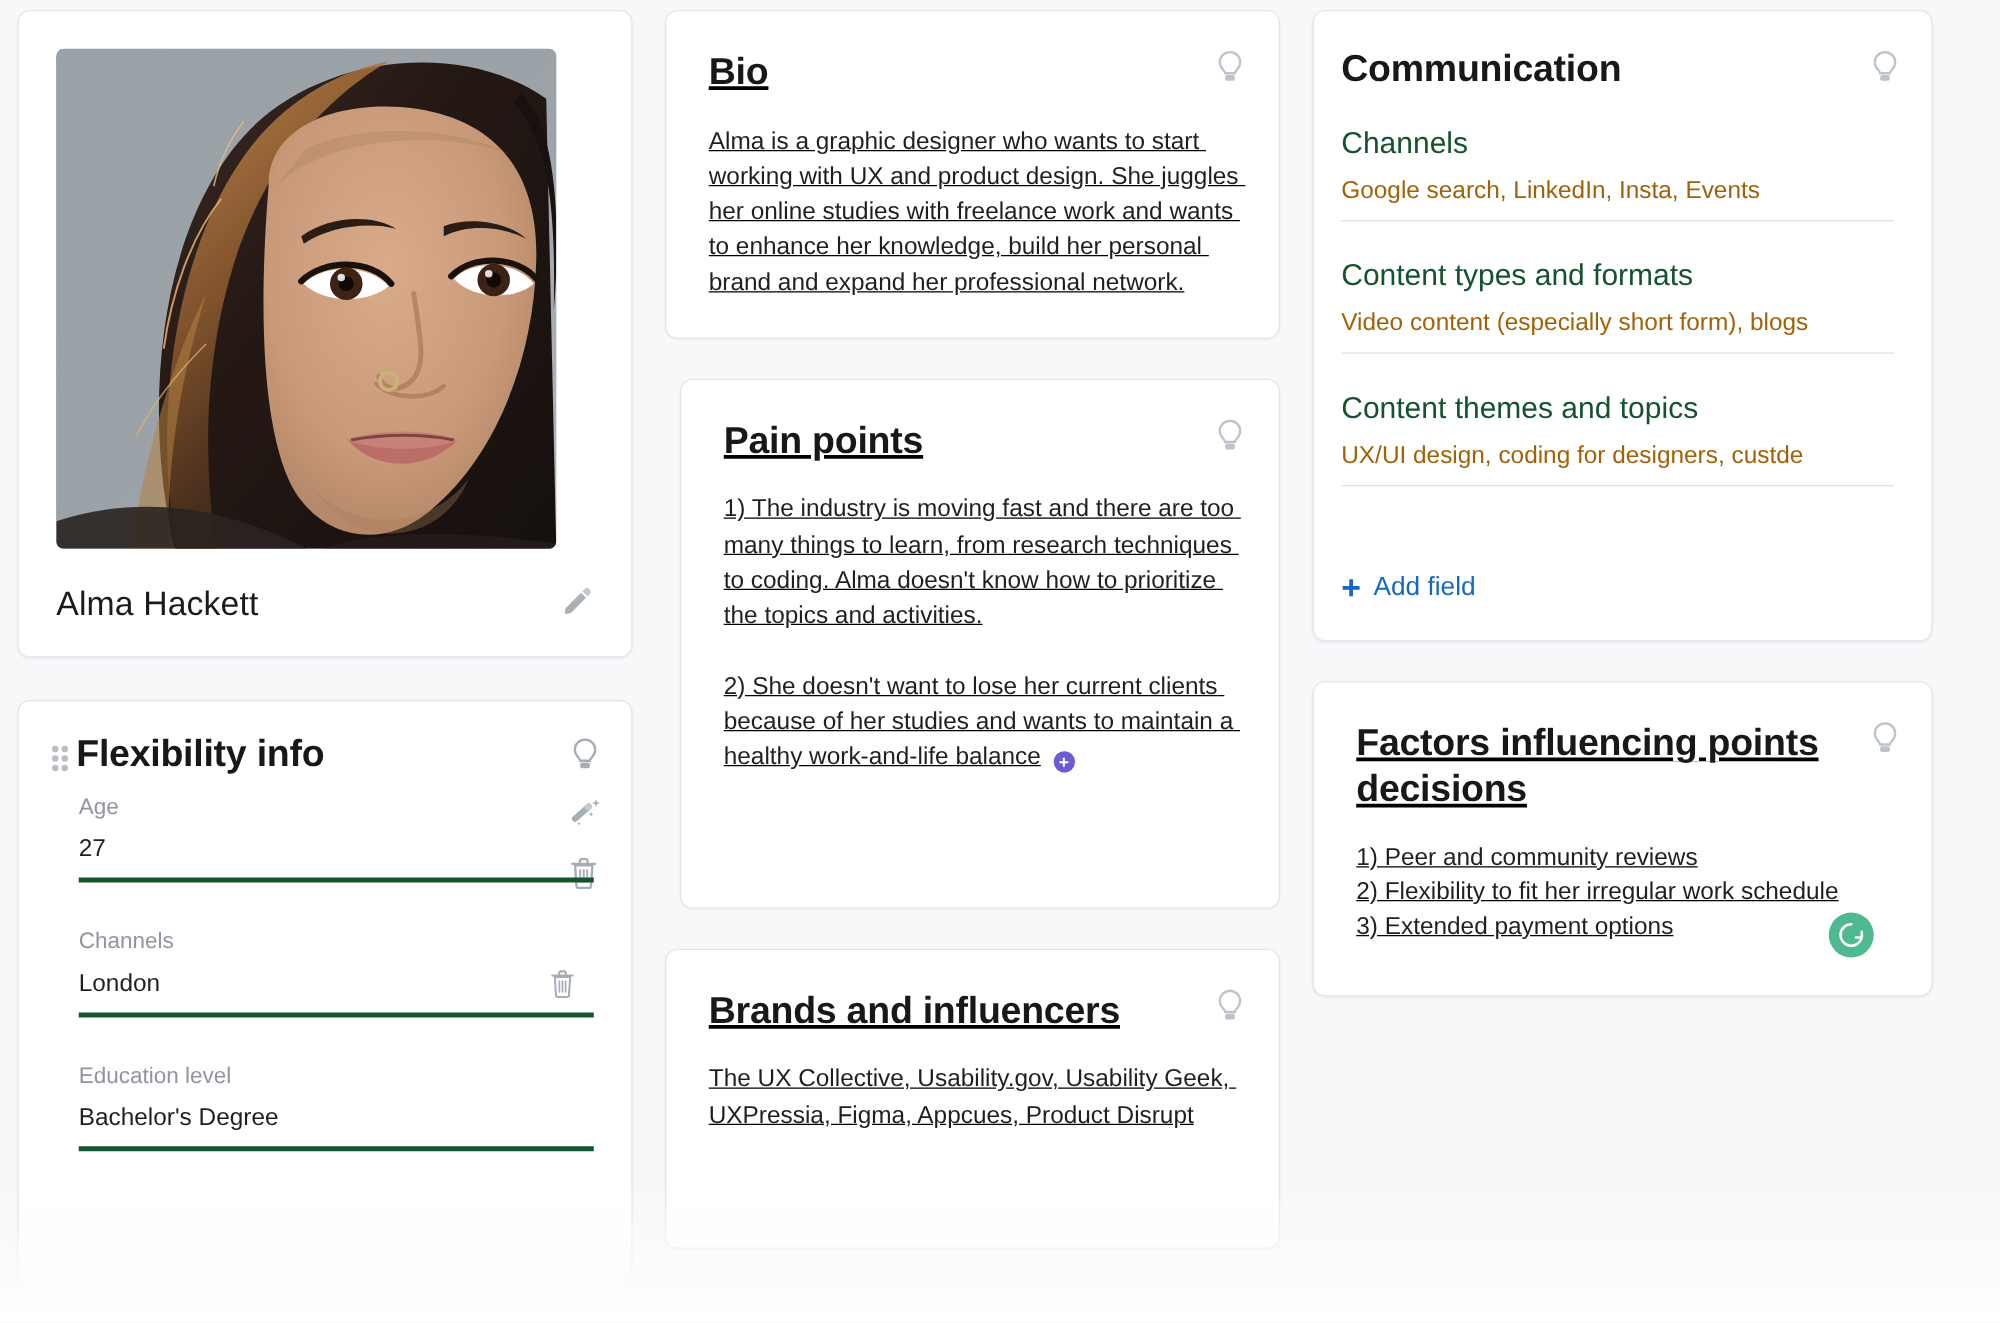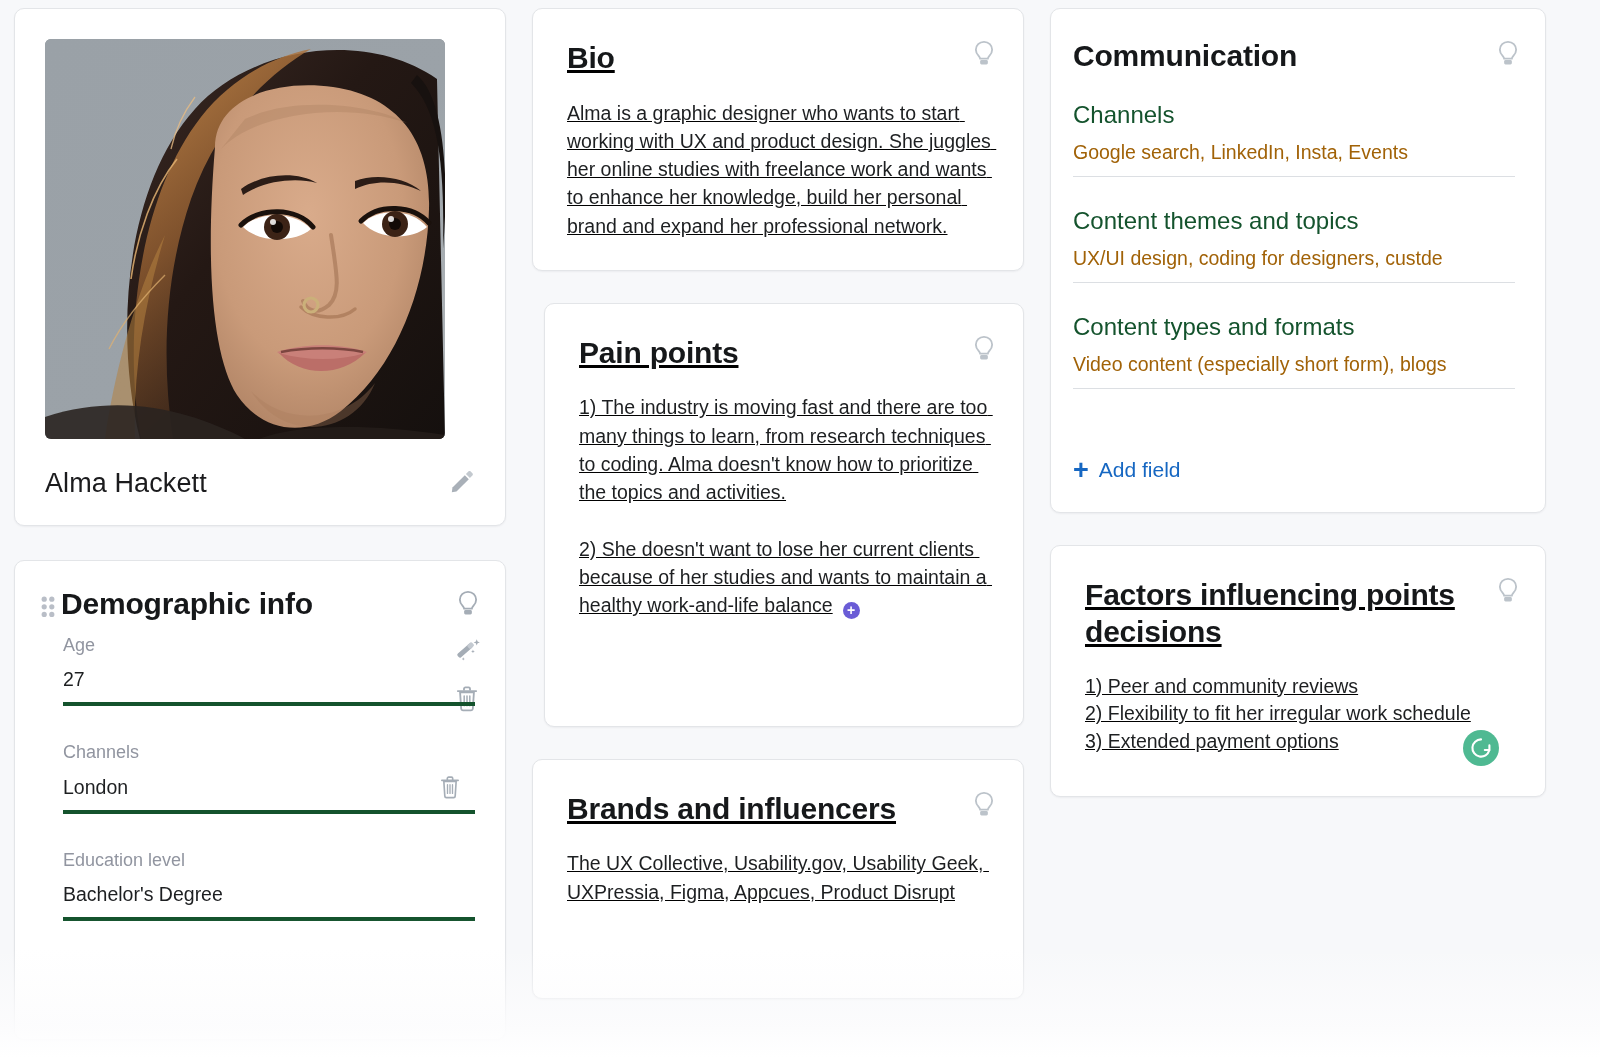"Content themes and topics" div.comm-field { order: before "Content types and formats" -> after "Content types and formats" }
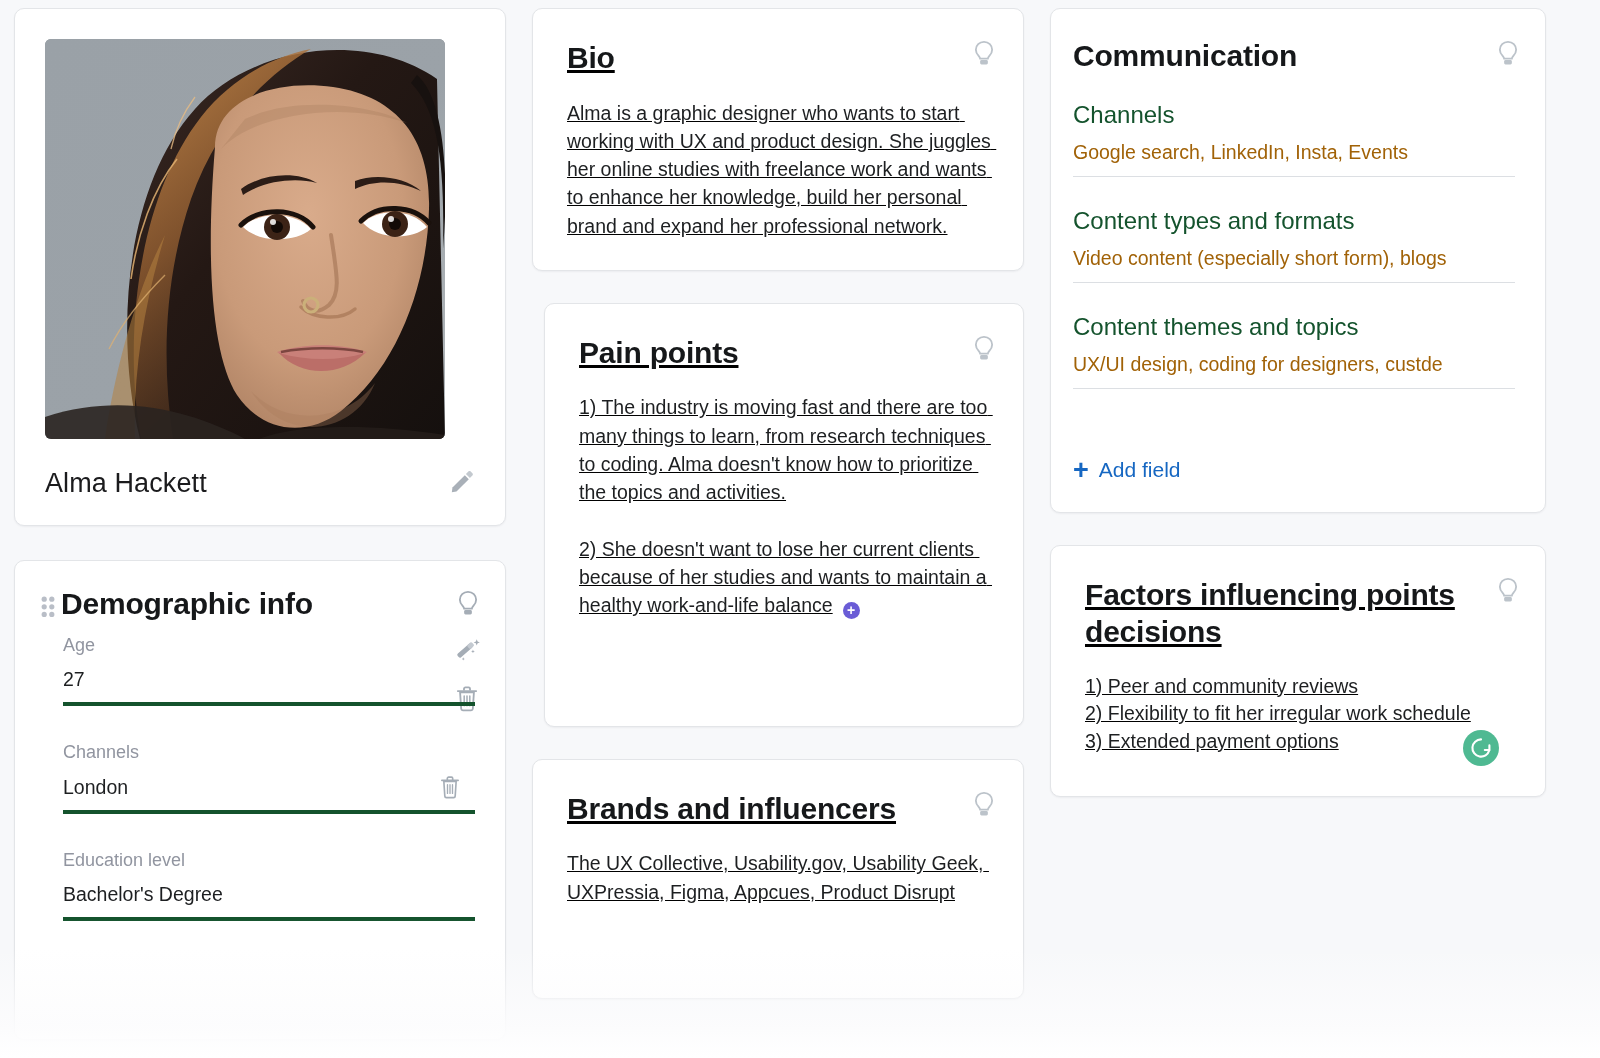"Demographic info" div.demo-title { text: Demographic -> Flexibility }
